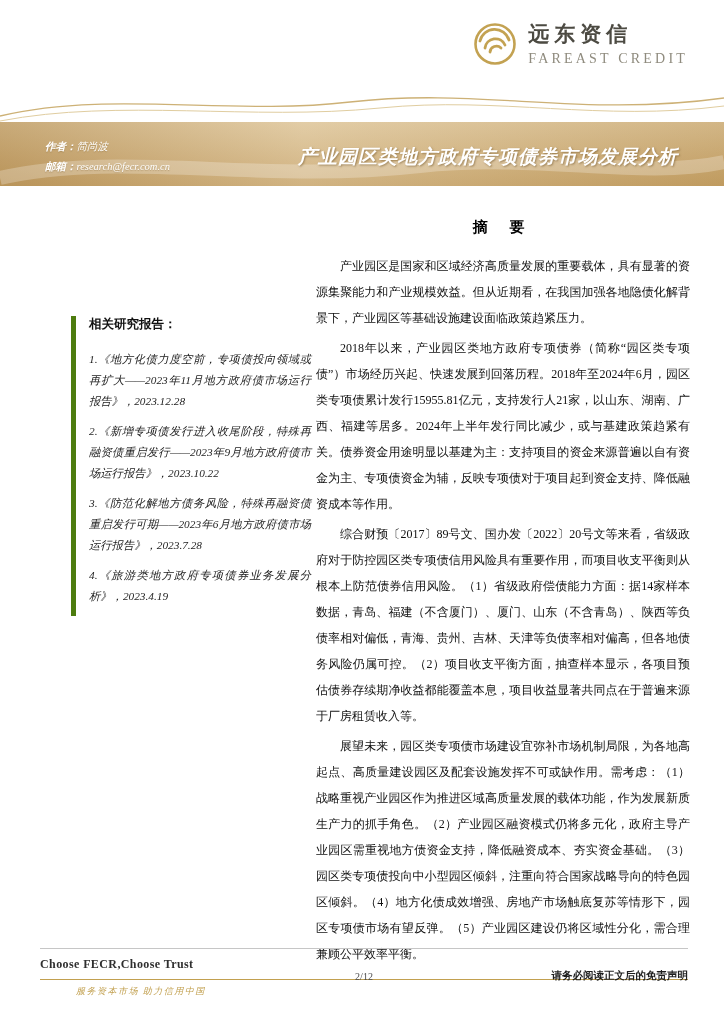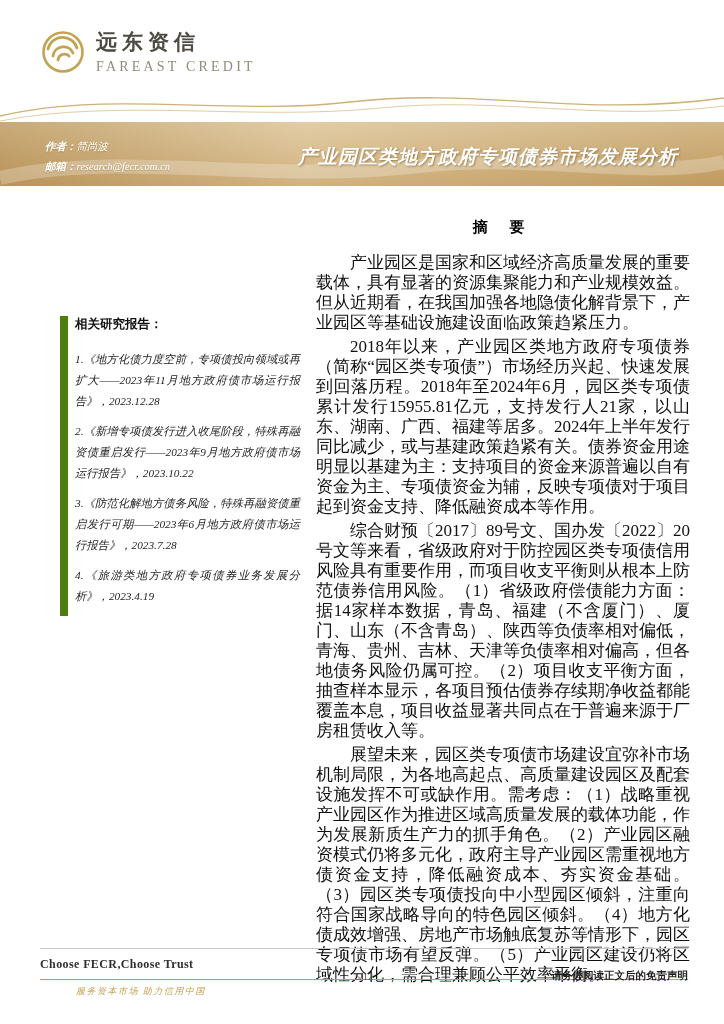"远东资信" .header { flex-direction: column -> none; top: 28px -> 20px }
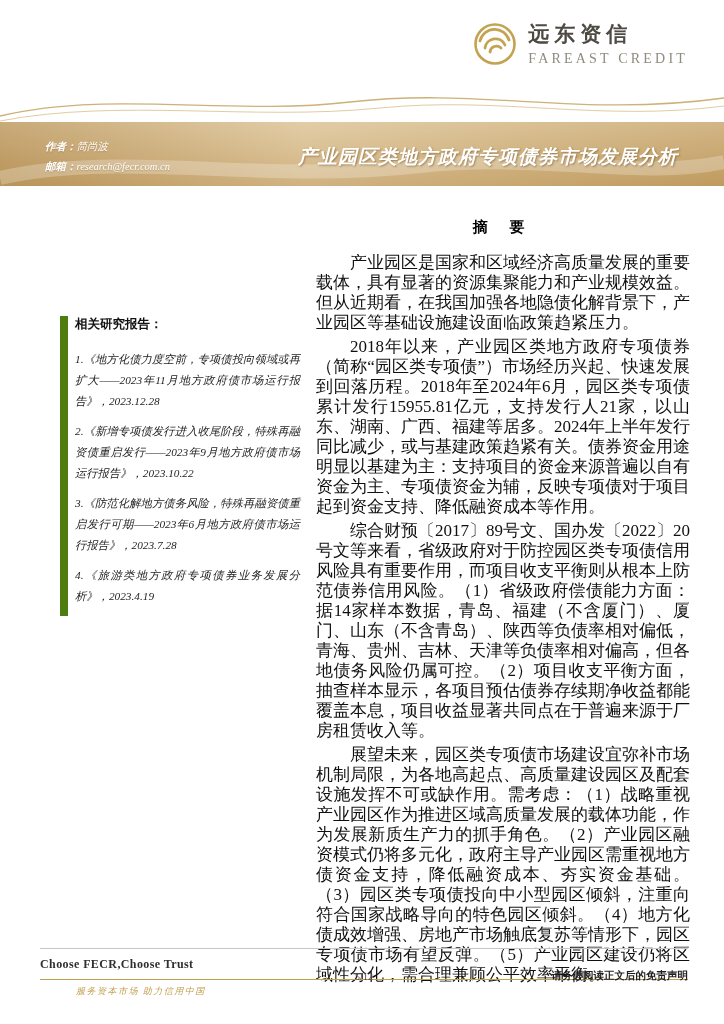"产业园区是国家和区域经济高质量发展的重要载体，具有显著的资源集聚能力和产业规模效" .para { font-size: 17px -> 12px; line-height: 20px -> 26px }
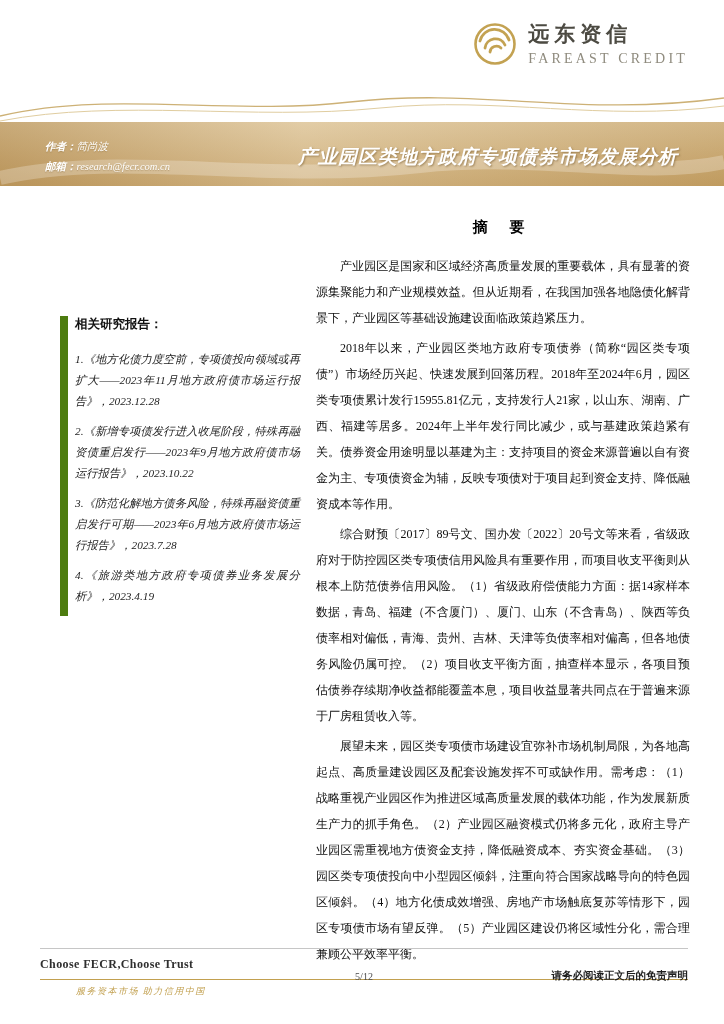"相关研究报告：" .sidebar { border-left: 8px solid #4d7c0f -> 5px solid #4d7c0f; left: 60px -> 71px; padding-left: 7px -> 13px }
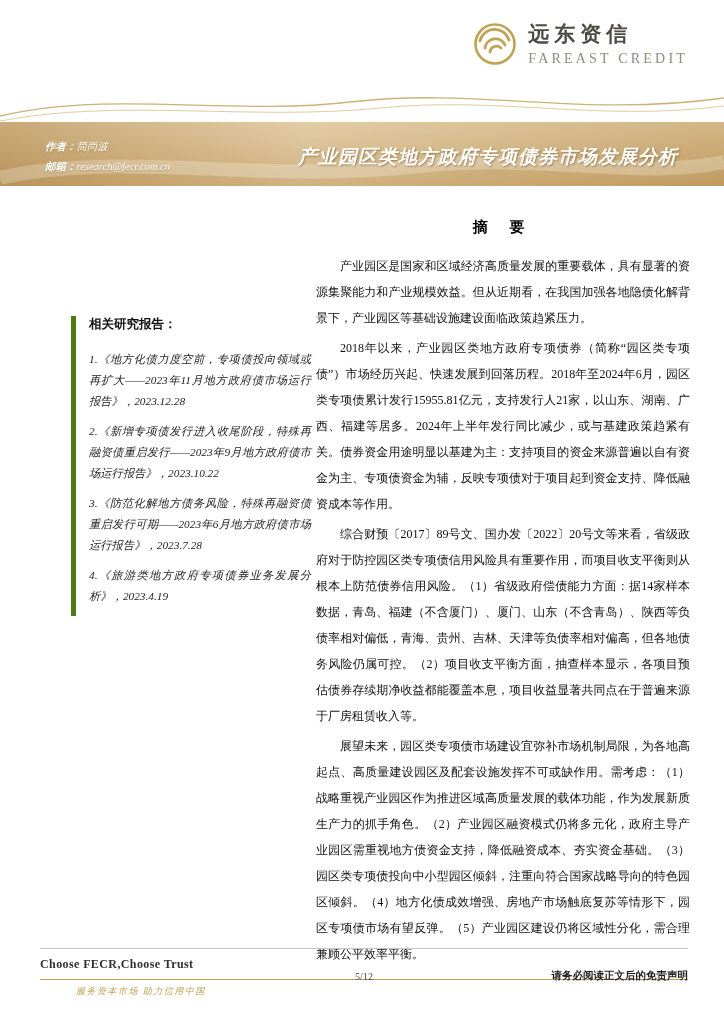"5/12" span.page-num { text: 5/12 -> 2/12 }
